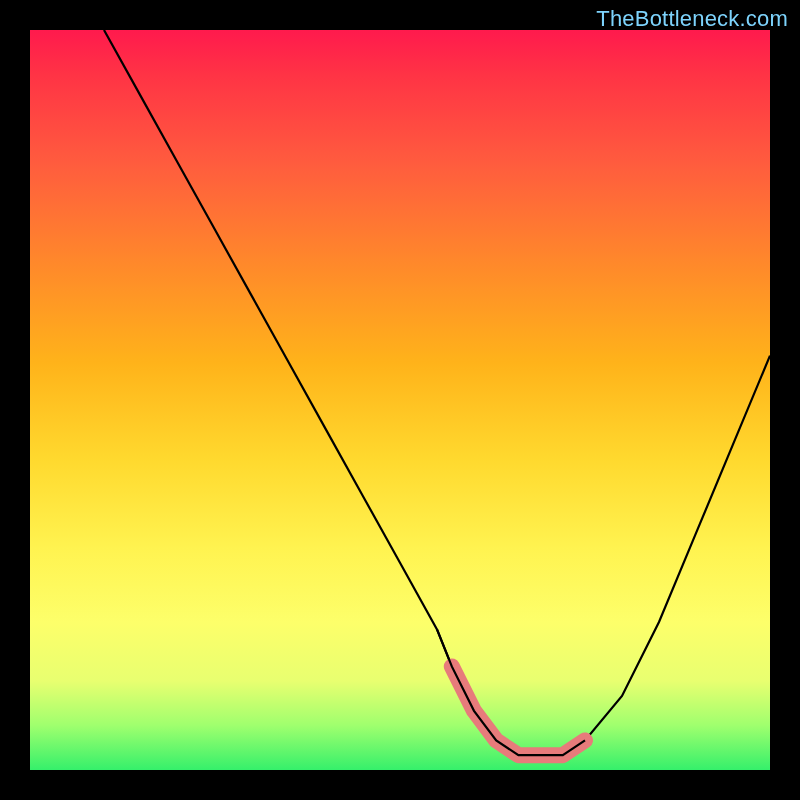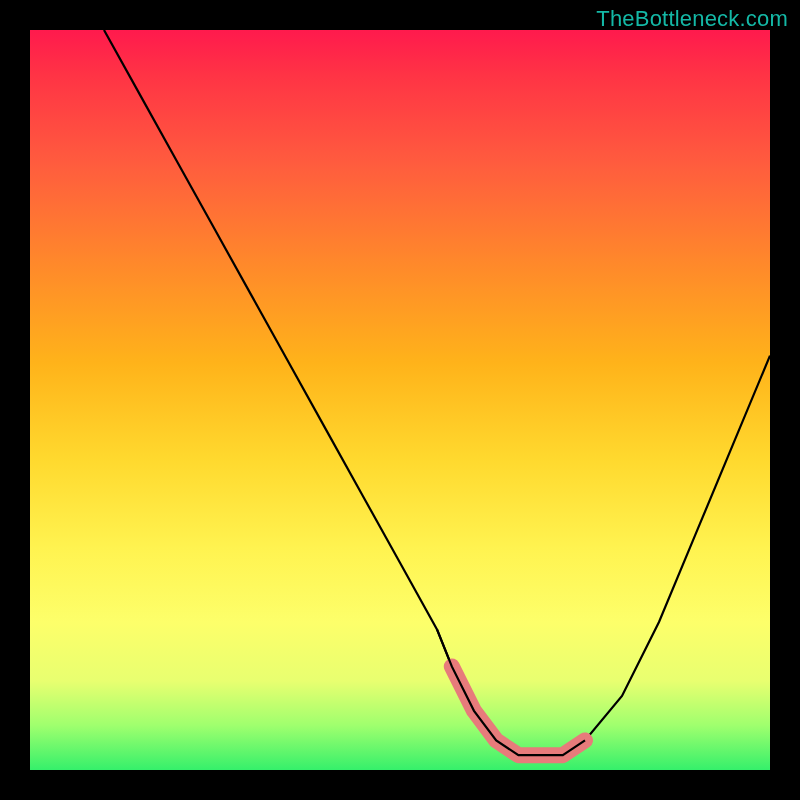"TheBottleneck.com" .watermark { color: #14b8a6 -> #7dd3fc }
